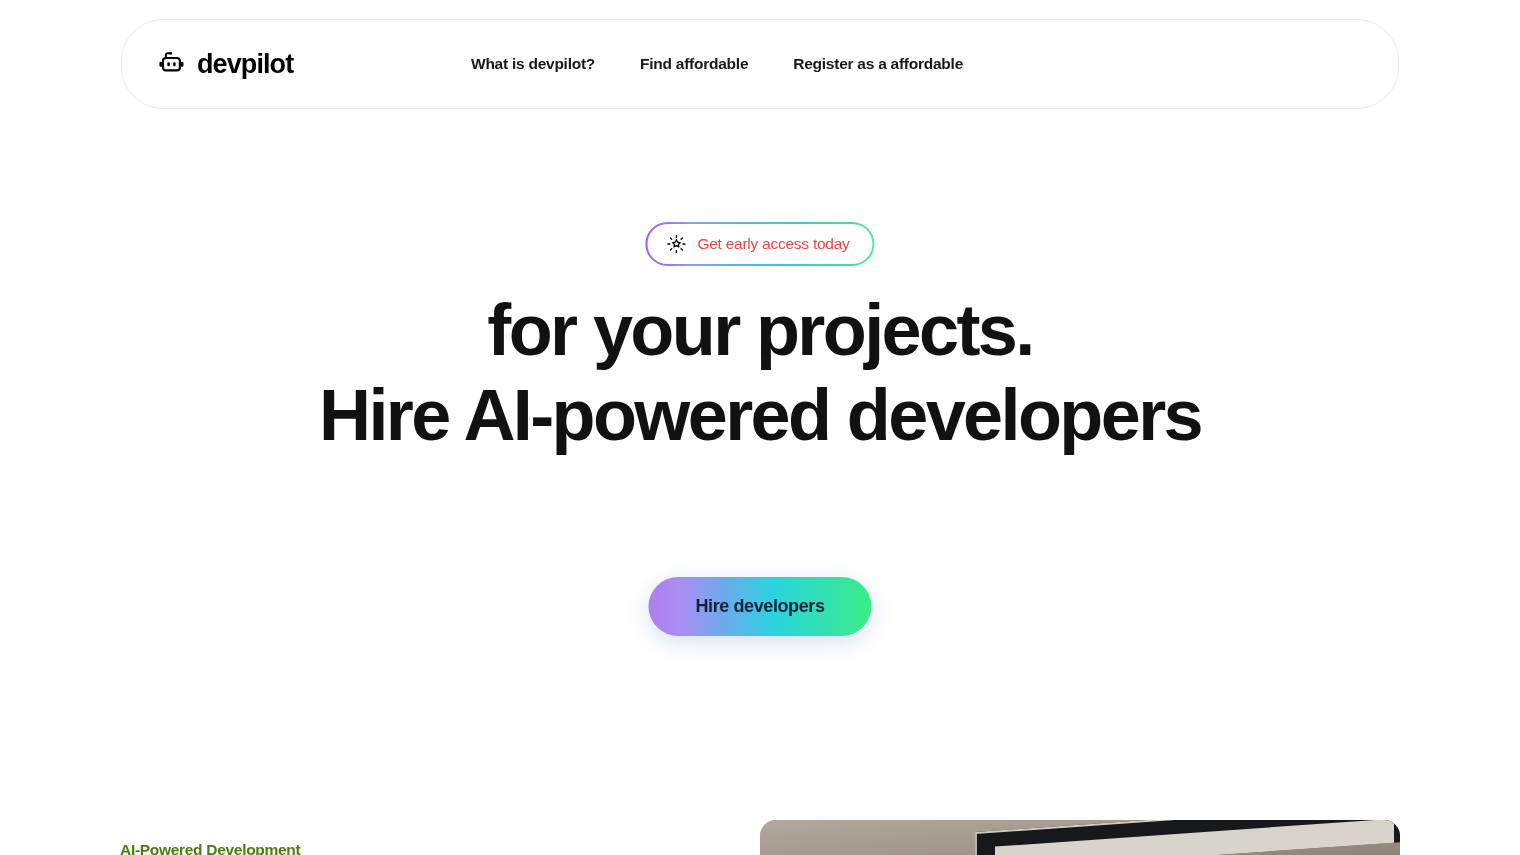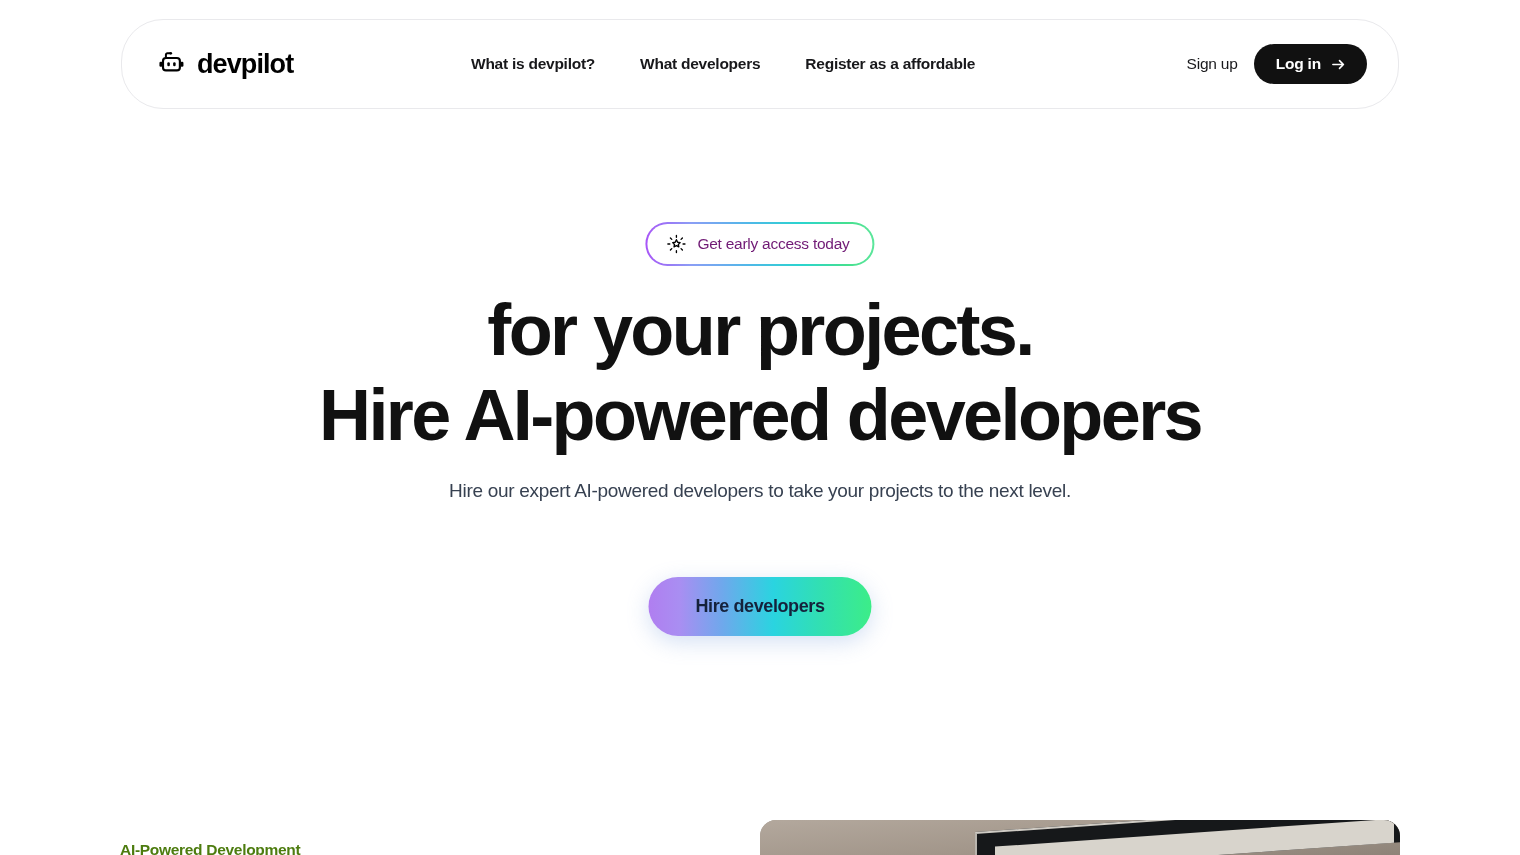"What developers" span.nav-link { text: What developers -> Find affordable }
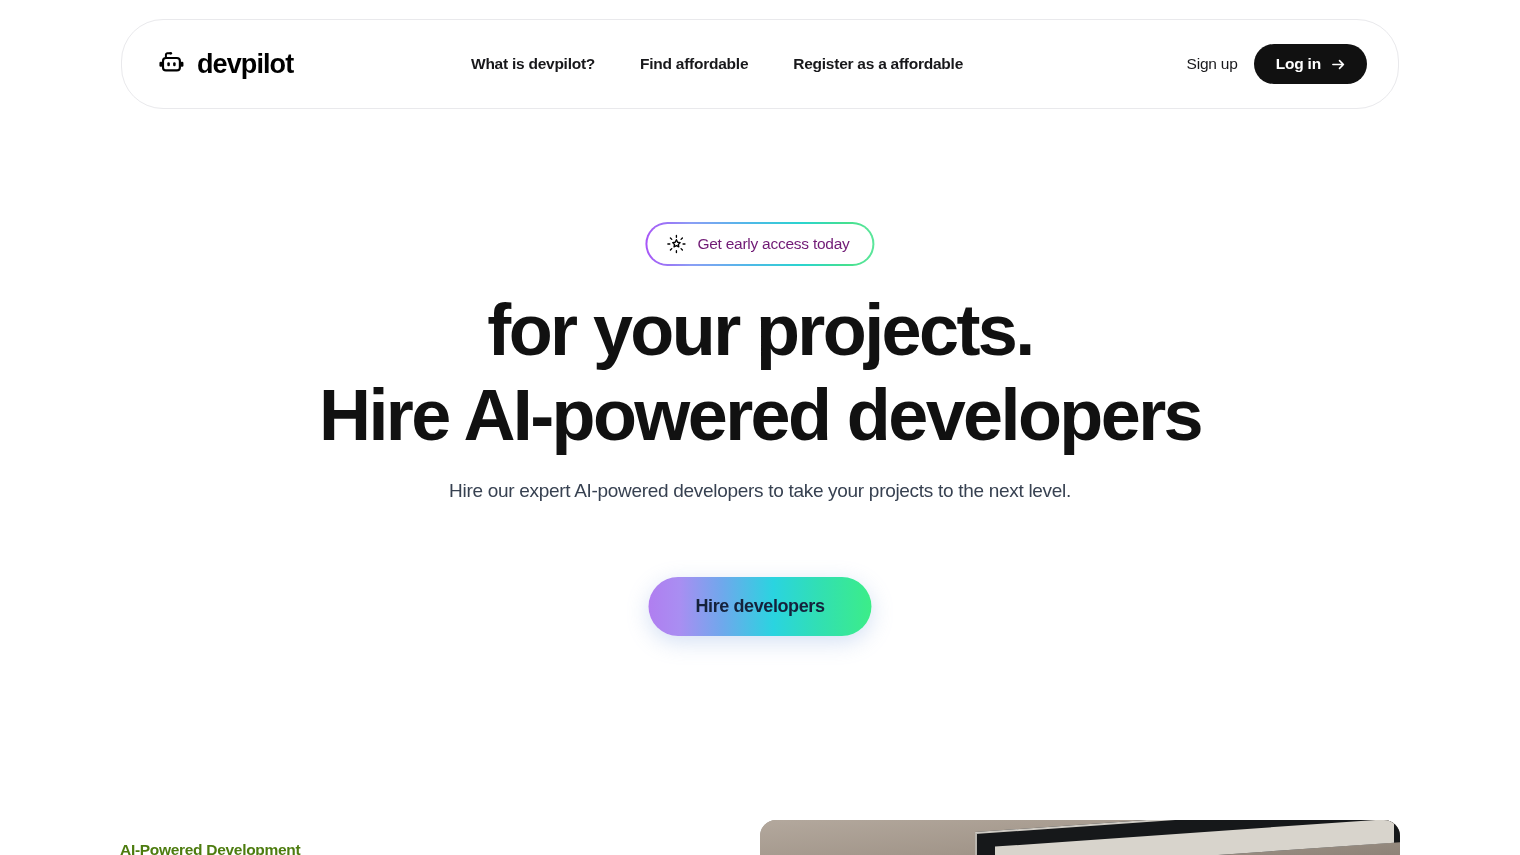"Sign up" div.header-right { html: <div> <span>Sign up</span> <button> <span>Log in</span> <span> <svg> <path></path> </svg> </span> </button> </div> -> none }
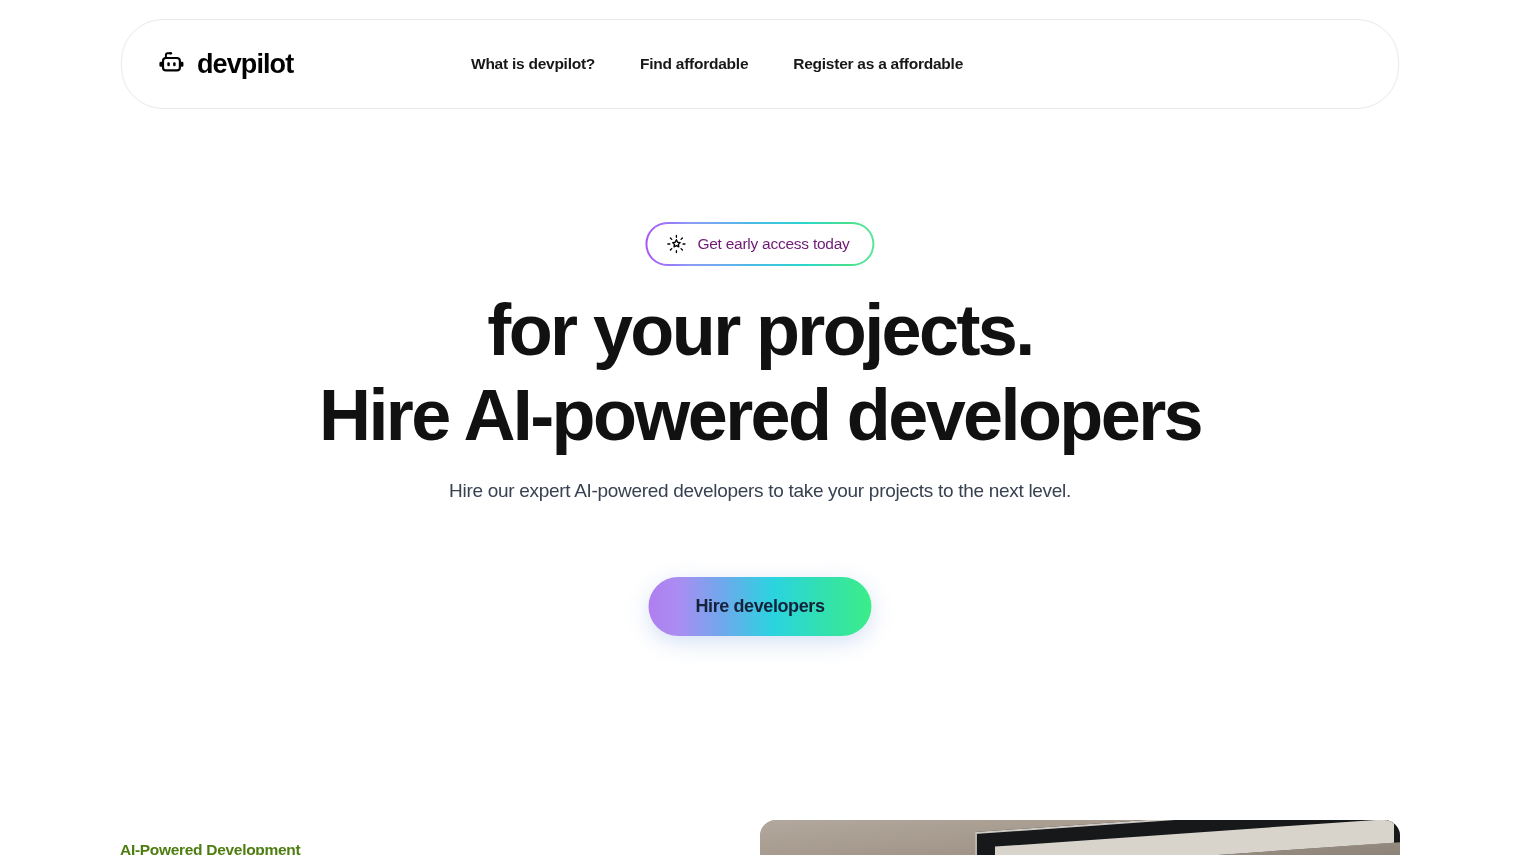"Get early access today" .badge-text { color: #701a75 -> #ef4444 }
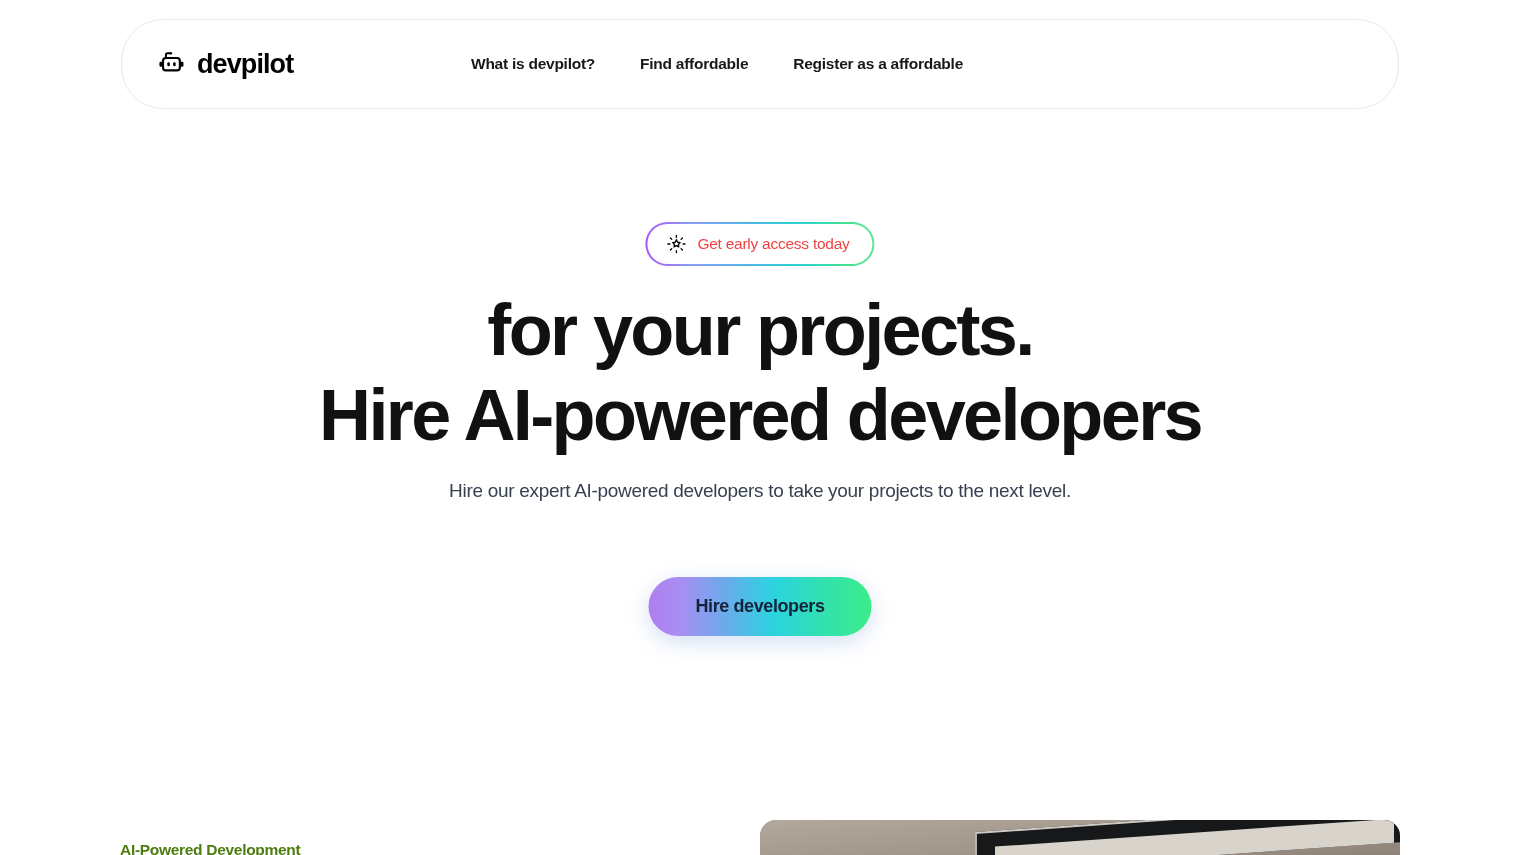"Hire our expert AI-powered developers" span.subtitle-line { html: <span>Hire our expert AI-powered developers to take your projects to the next level.</span> -> none }
